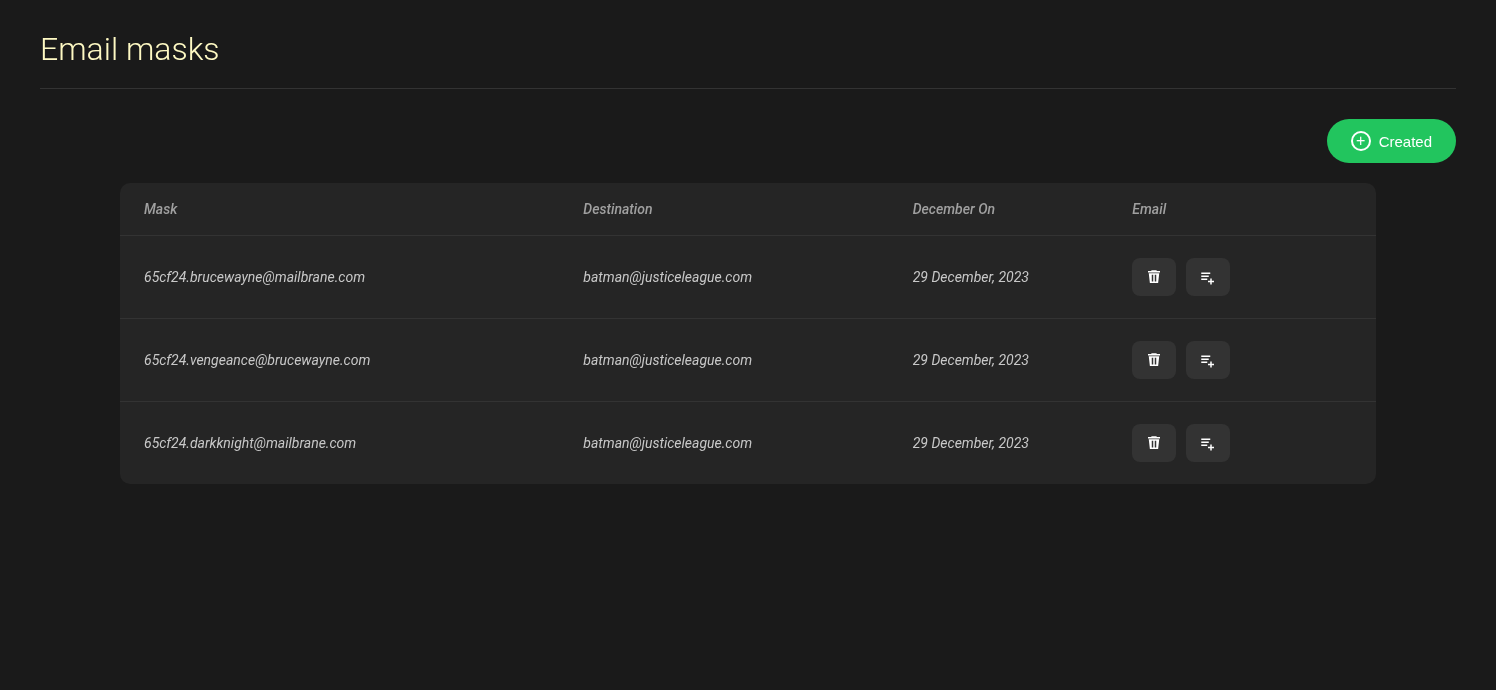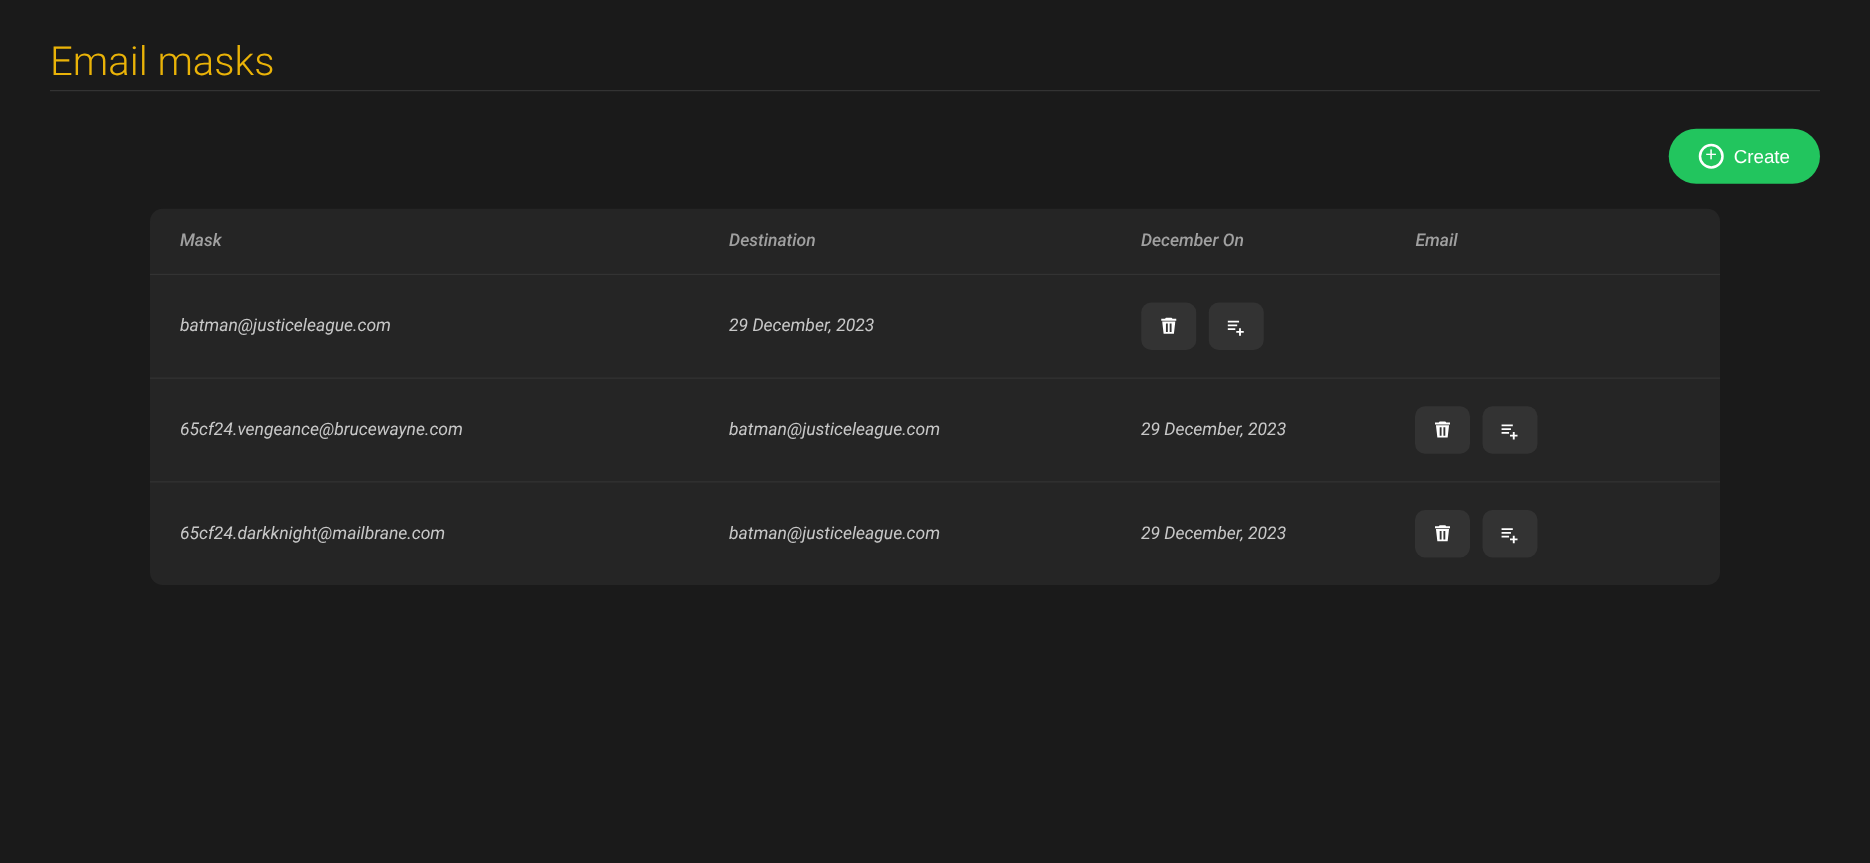"Email masks" .page-title { color: #eab308 -> #fef9c3; margin-bottom: 4px -> 20px }
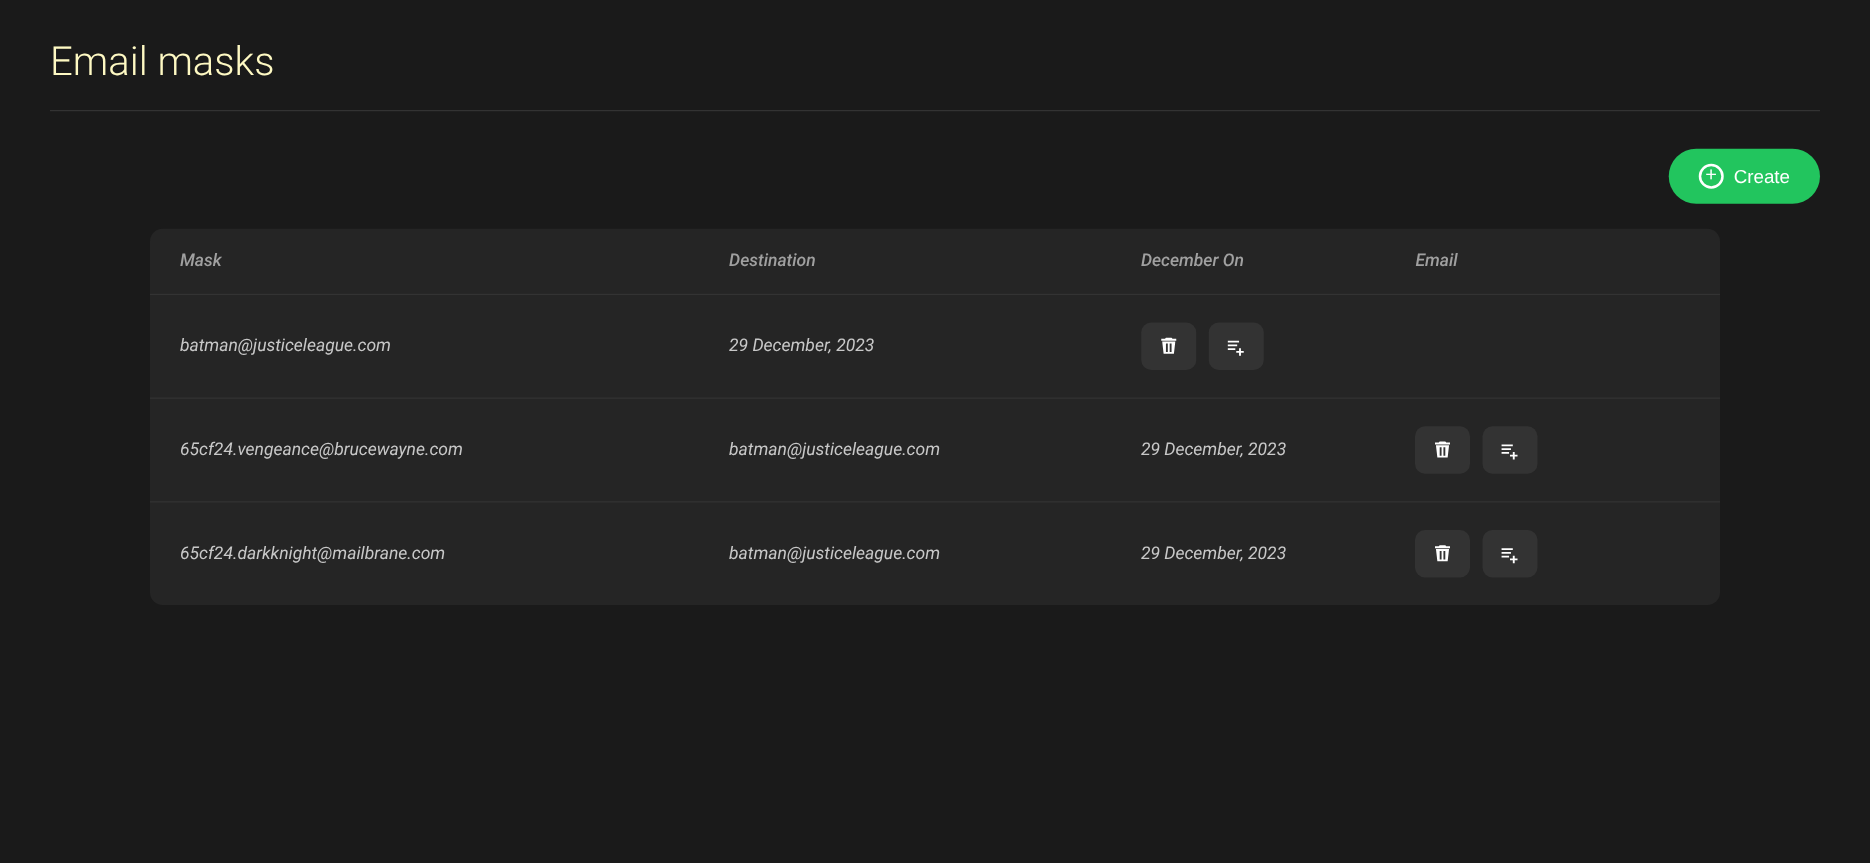"Create" span { text: Create -> Created }
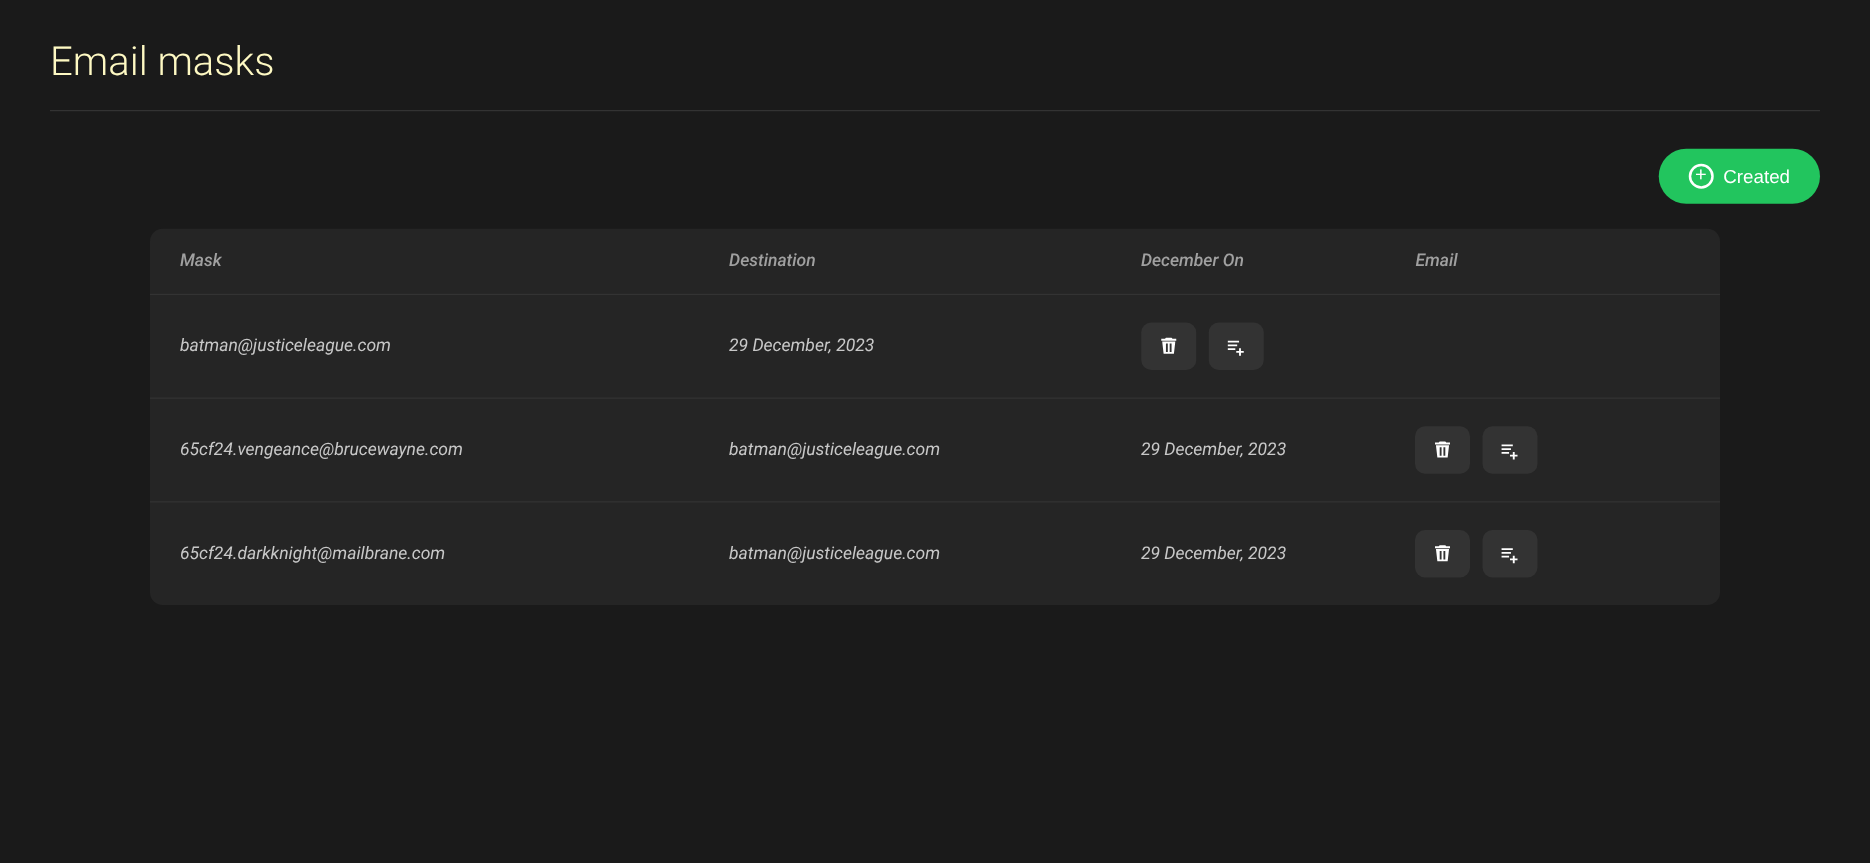"65cf24.brucewayne@mailbrane.com" div.table-cell { html: none -> <div>65cf24.brucewayne@mailbrane.com</div> }
